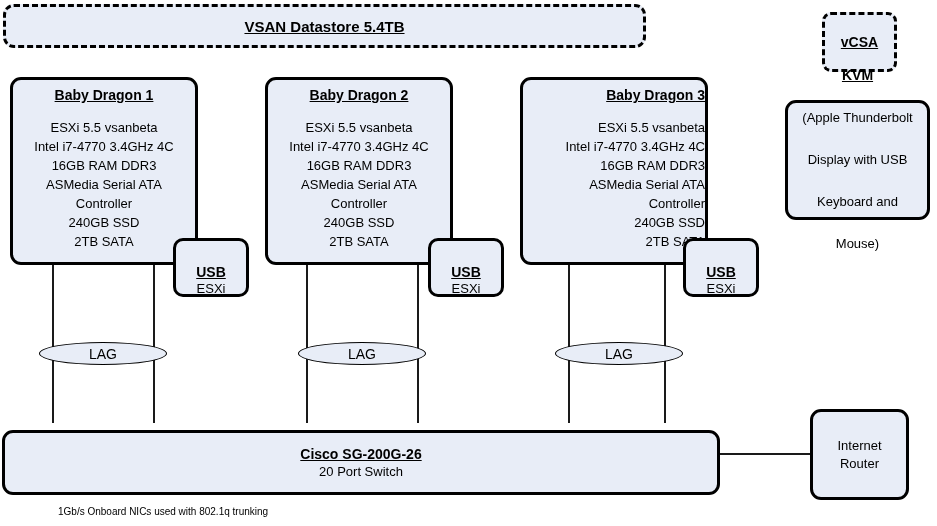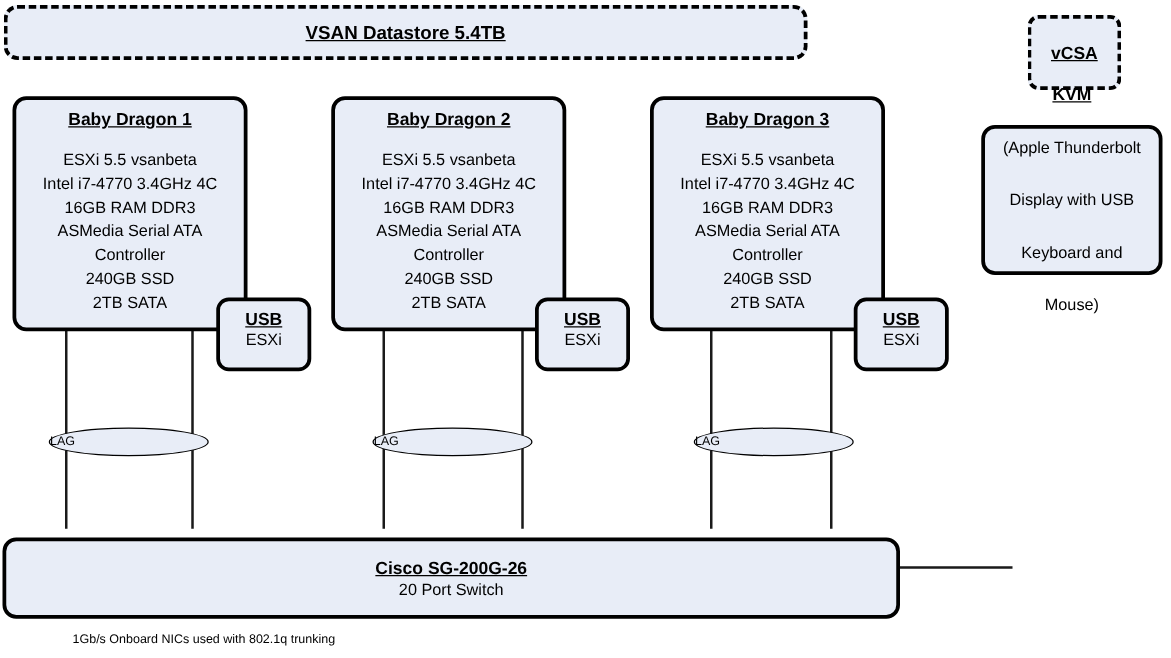"Baby Dragon 3" .h3 { text-align: none -> right }
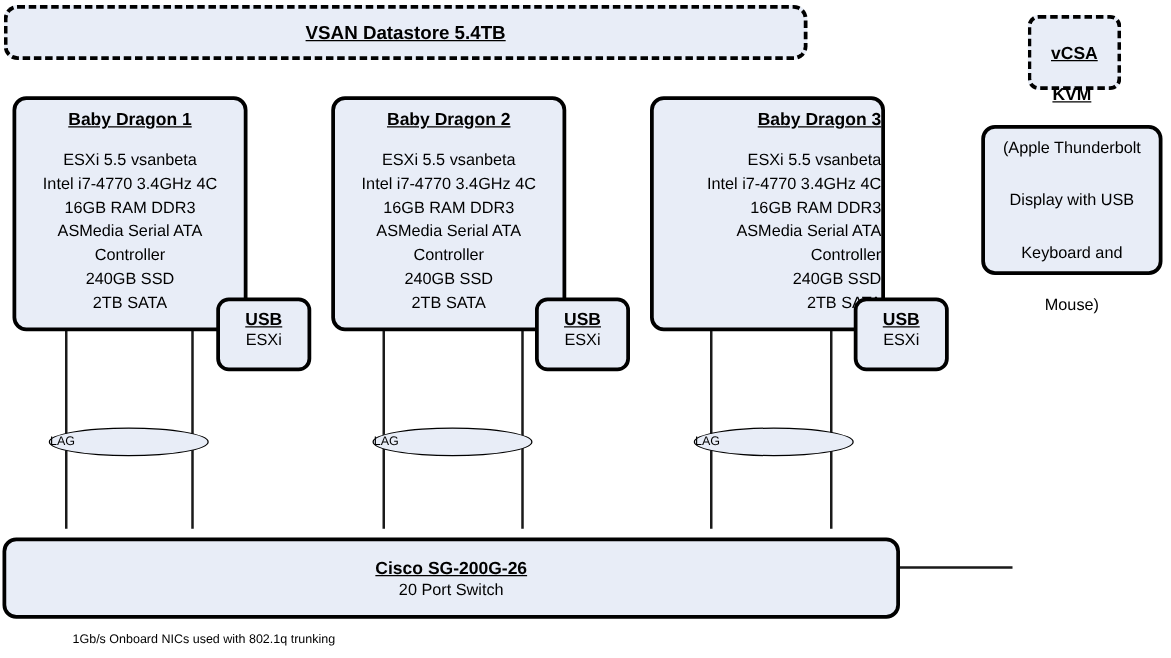"USB" .usb { padding-top: 6px -> 23px }
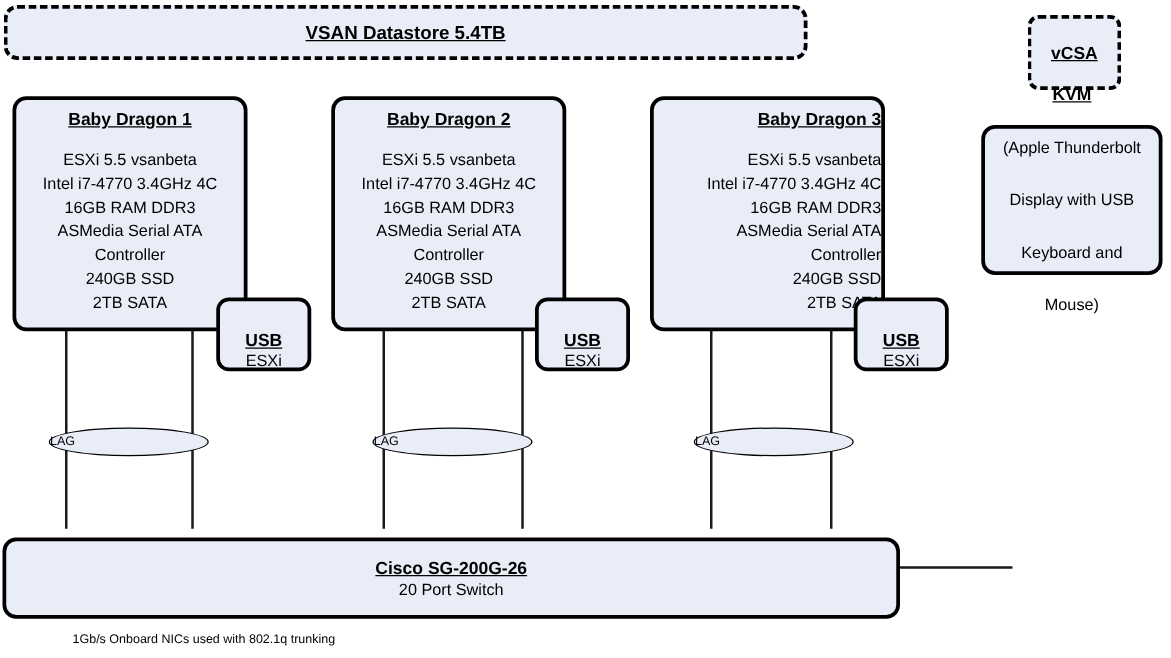"LAG" .lag { font-size: 10px -> 14px; justify-content: none -> center }
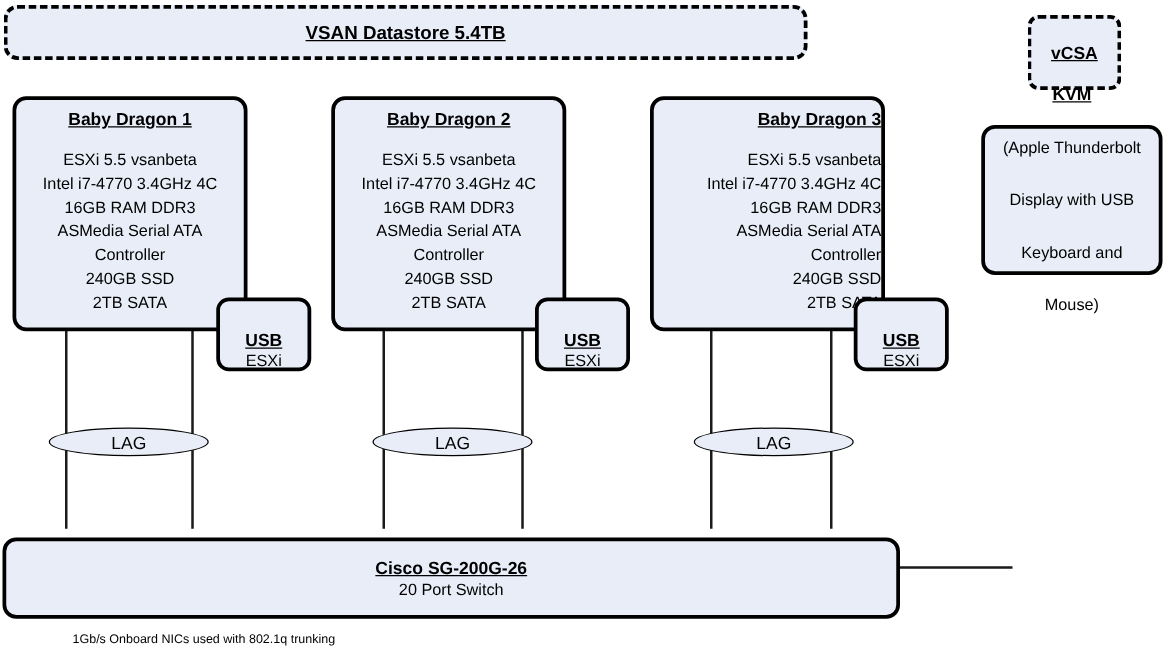"Internet" div.box { html: none -> <div> <div>Internet</div> <div>Router</div> </div> }
